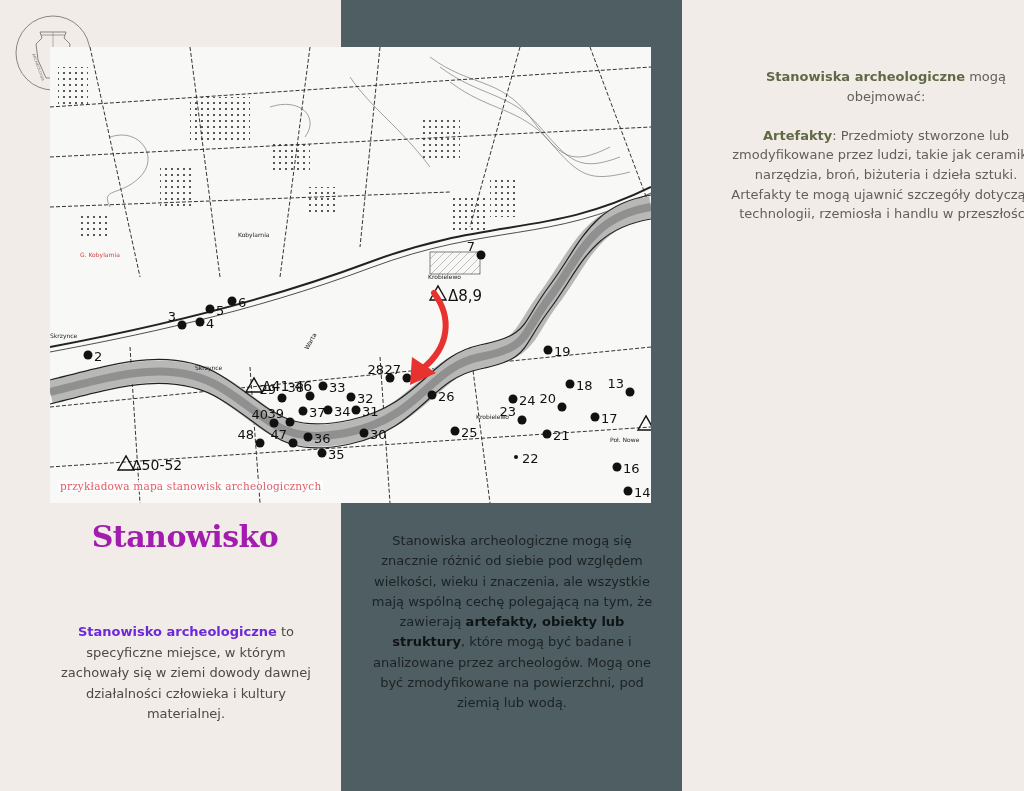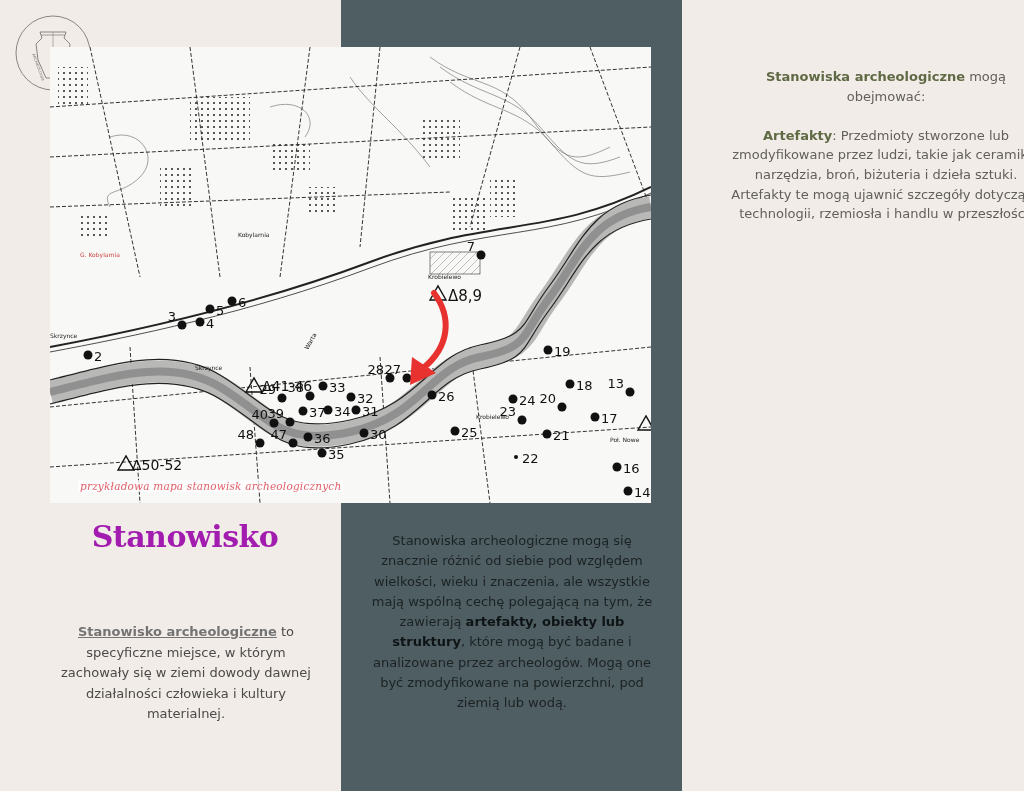"przykładowa mapa stanowisk" .map-caption { font-style: italic -> none; margin-left: 20px -> none }
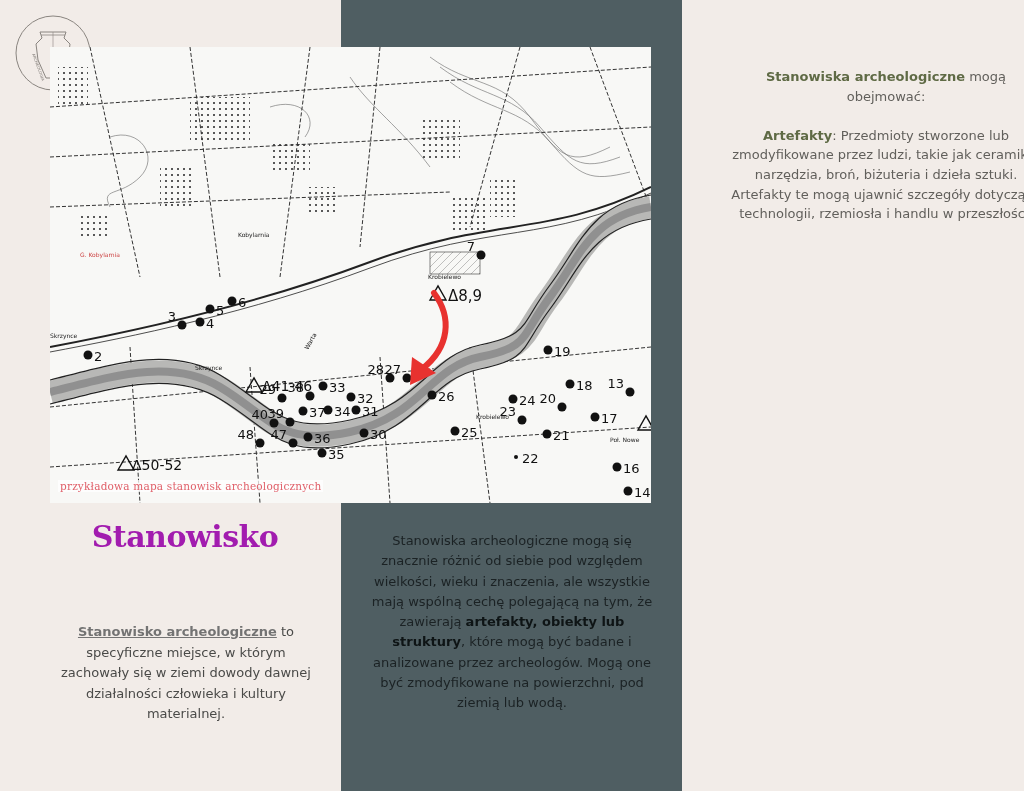"Stanowisko archeologiczne" .left-text b { color: #737373 -> #6d28d9; text-decoration: underline -> none }
